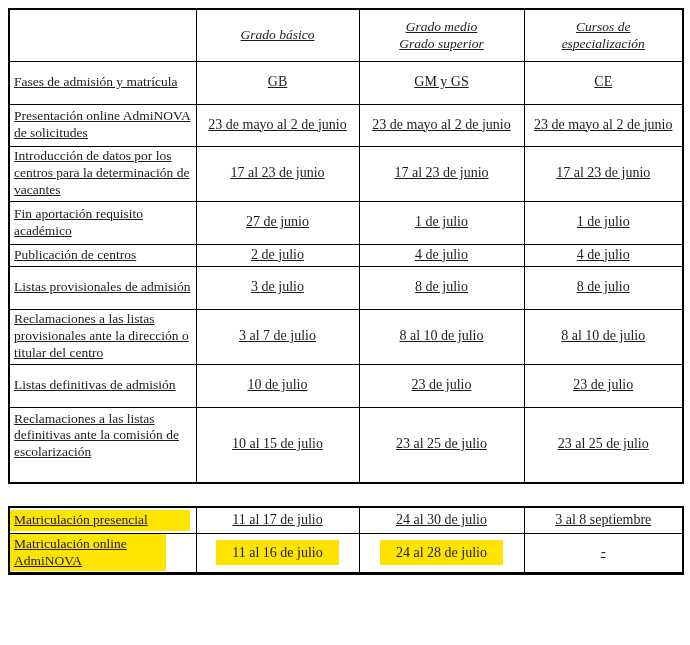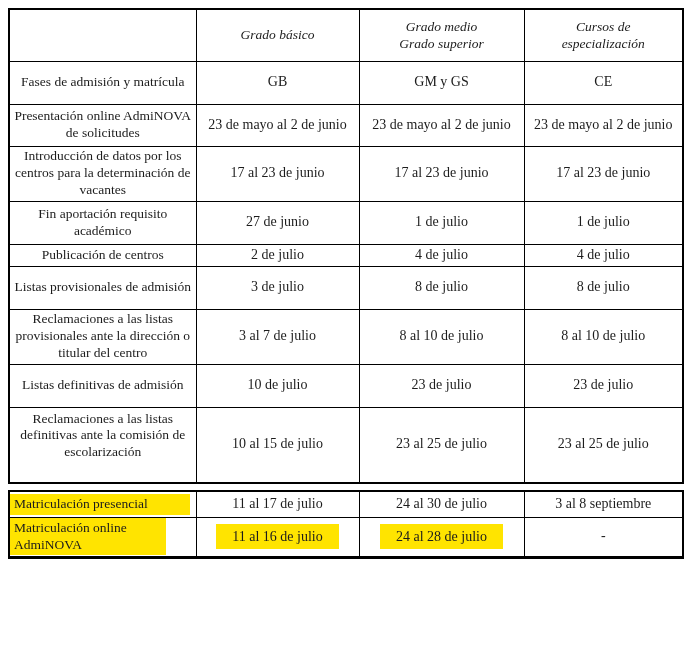"Grado básico" .page { text-decoration: none -> underline }
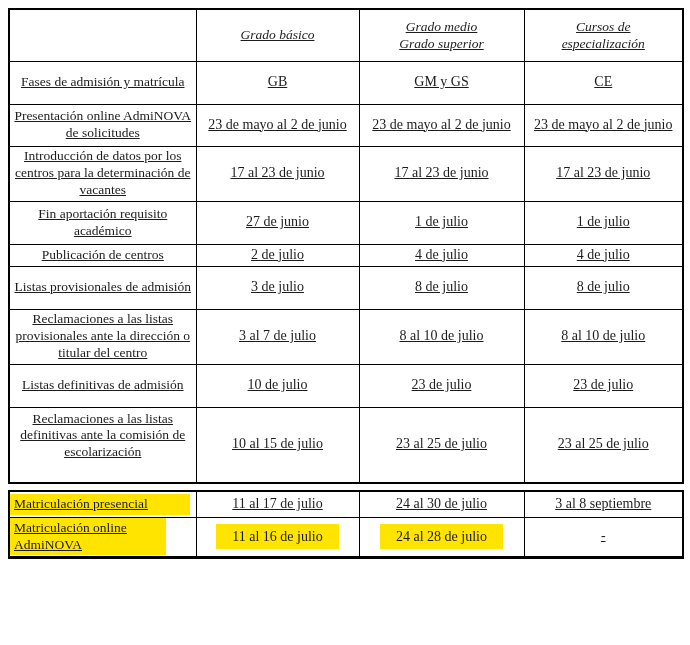"Fases de admisión y matrícula" td.label { text-align: center -> left }
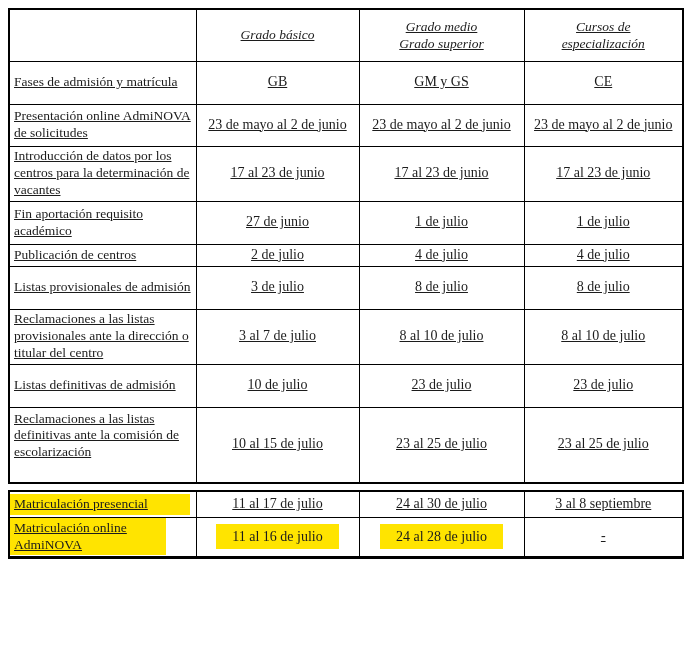"Matriculación presencial" table.bottom { margin-top: 6px -> 22px }
